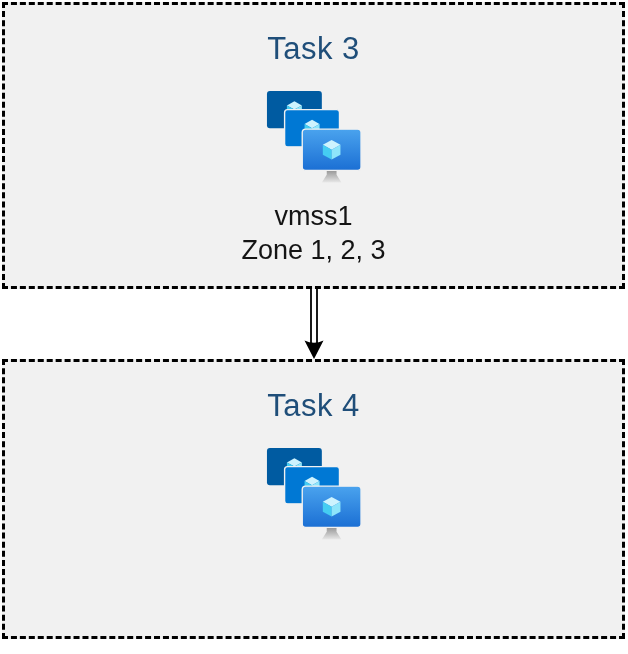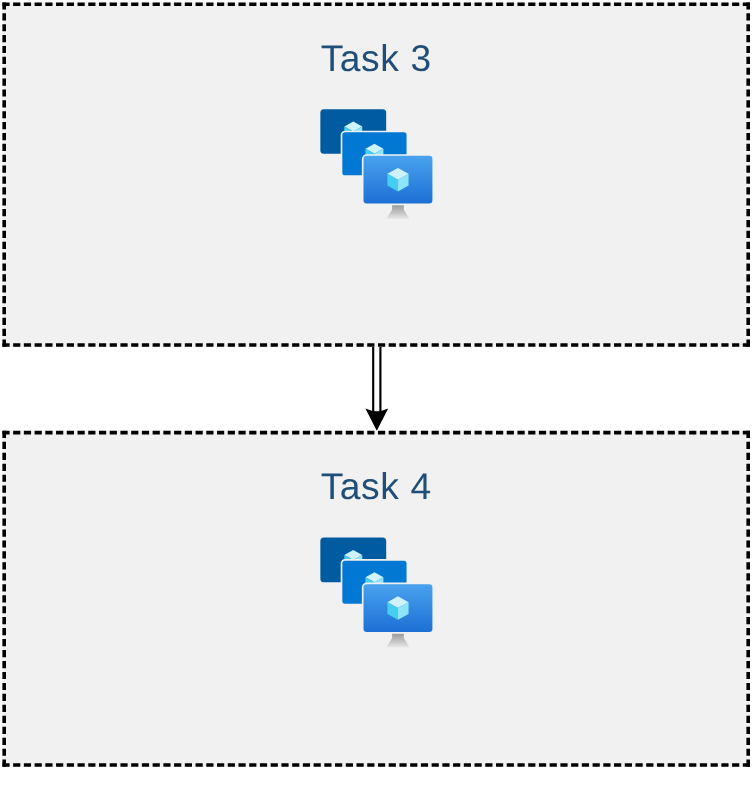"vmss1" div.caption-group { html: none -> <div> <div>vmss1</div> <div>Zone 1, 2, 3</div> </div> }
